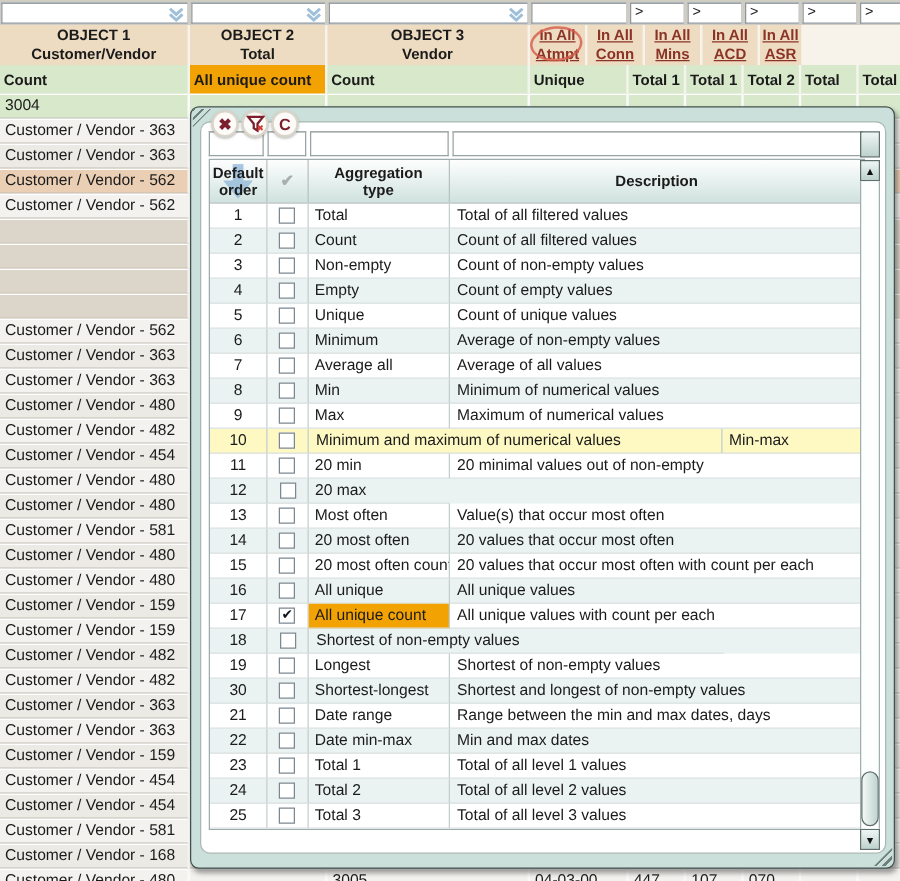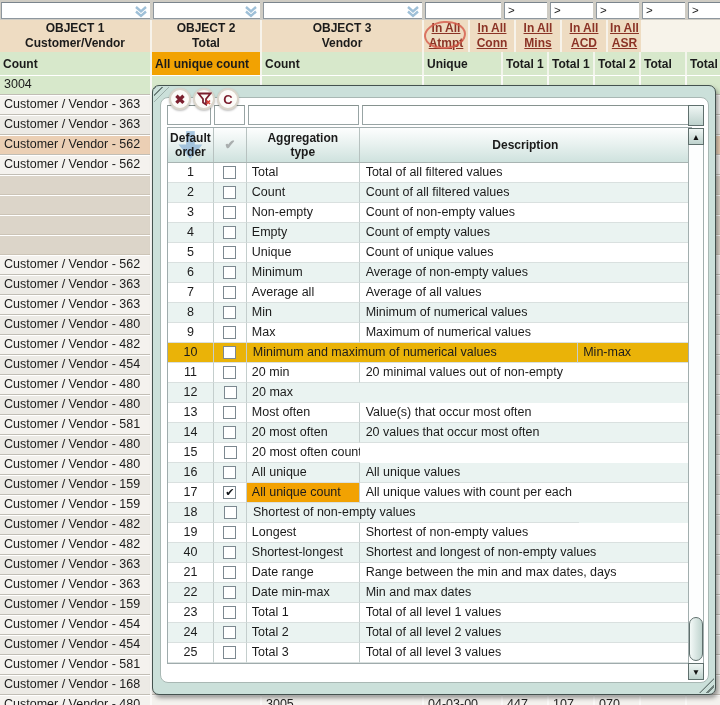"10" div.drow { background: #eab308 -> #fef9c3 }
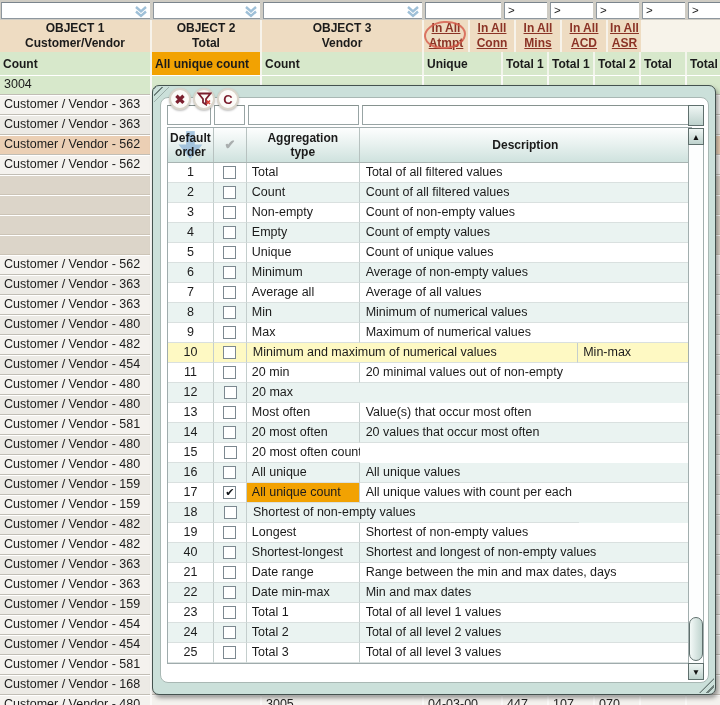"20 values that occur most often with" div.dc { html: none -> <div>20 values that occur most often with count per each</div> }
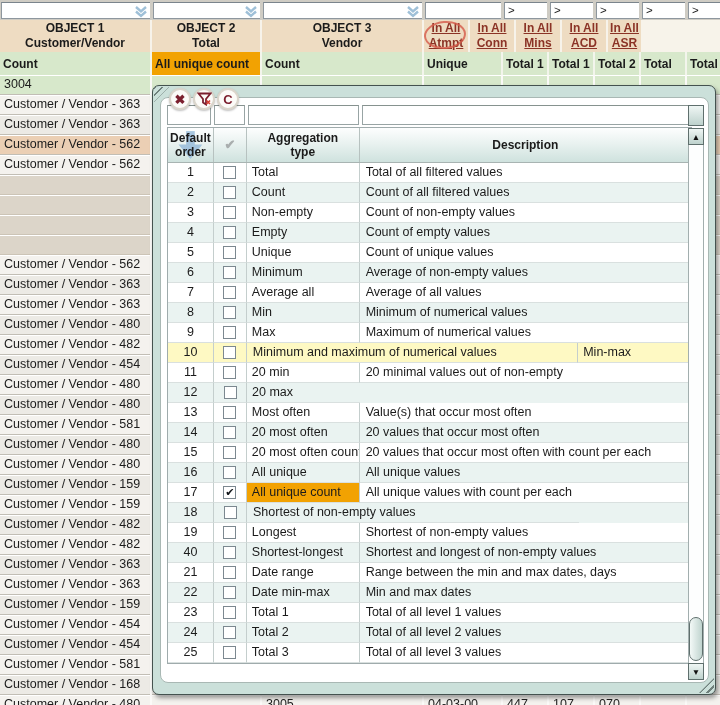"40" div.dc { text: 40 -> 30 }
